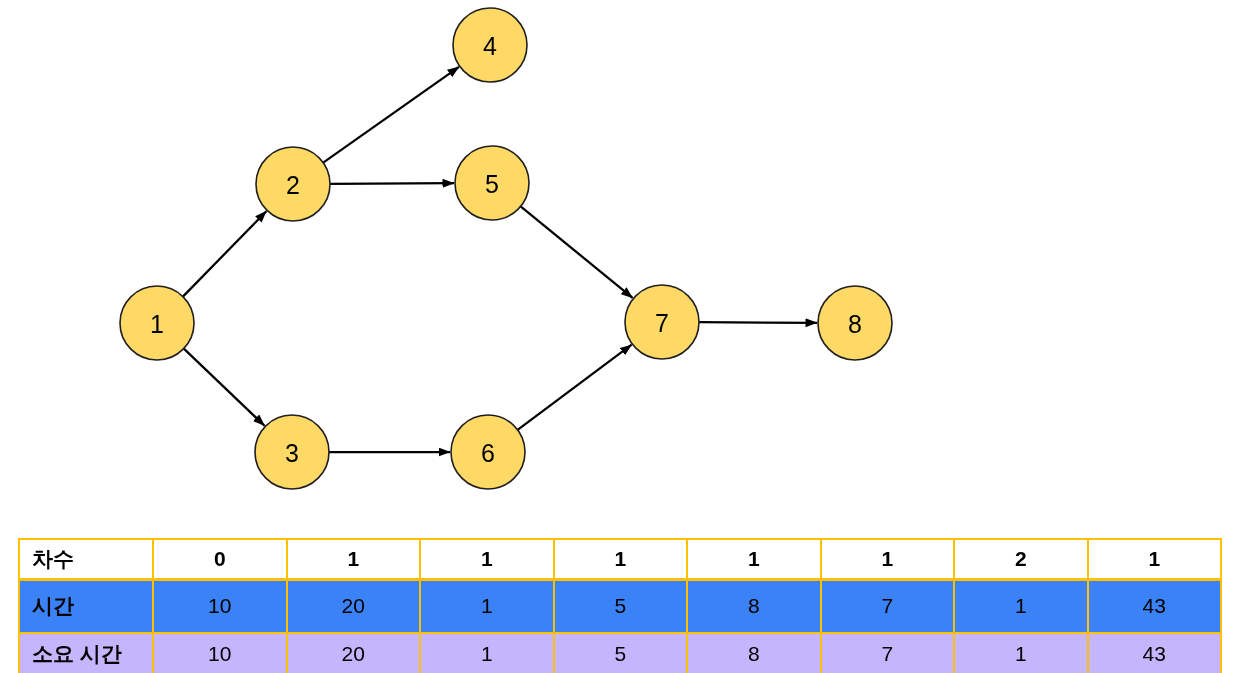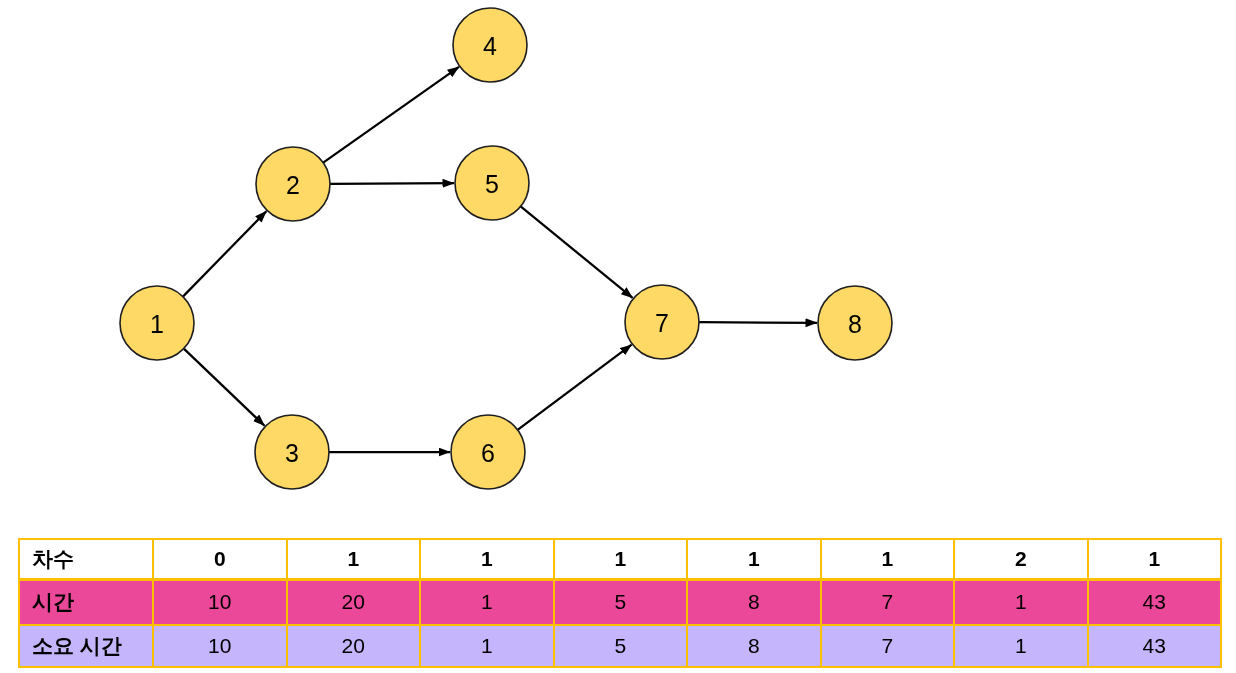"시간" tr { background: #ec4899 -> #3b82f6; height: 46px -> 54px }
